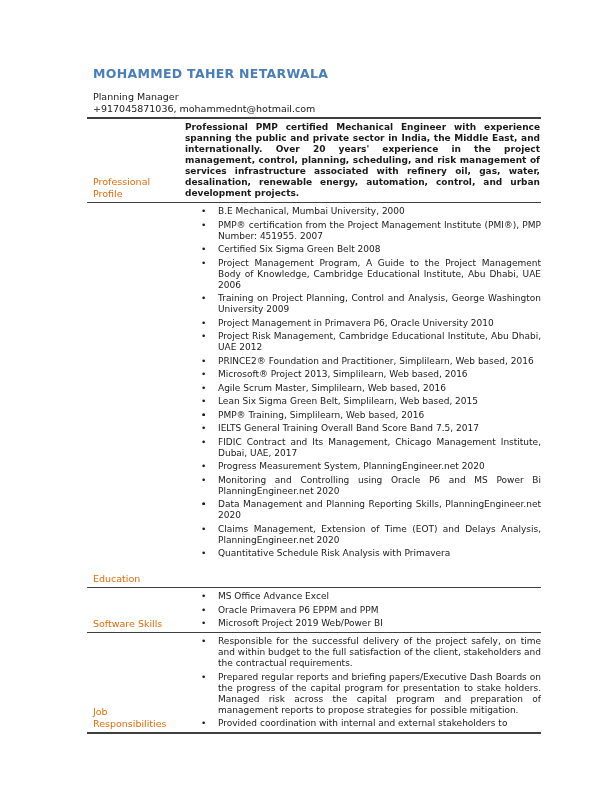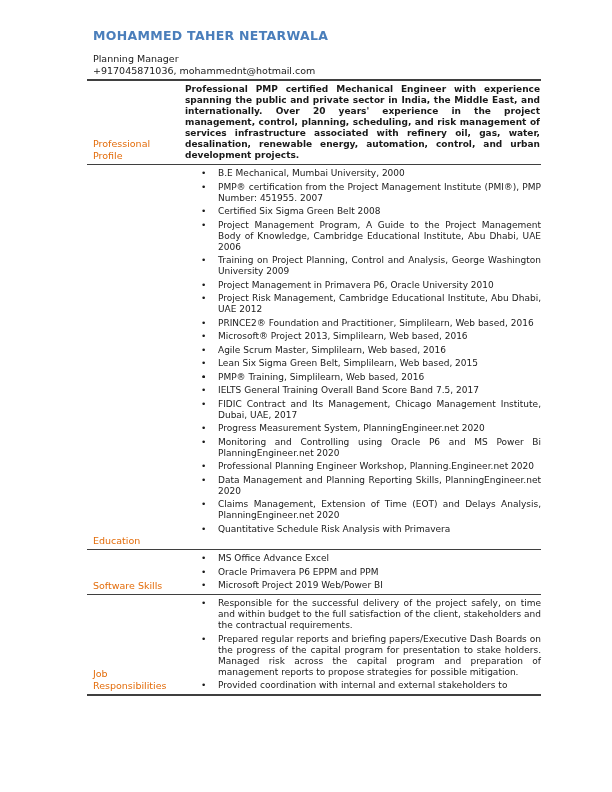"MOHAMMED TAHER NETARWALA" .page { padding-top: 28px -> 66px }
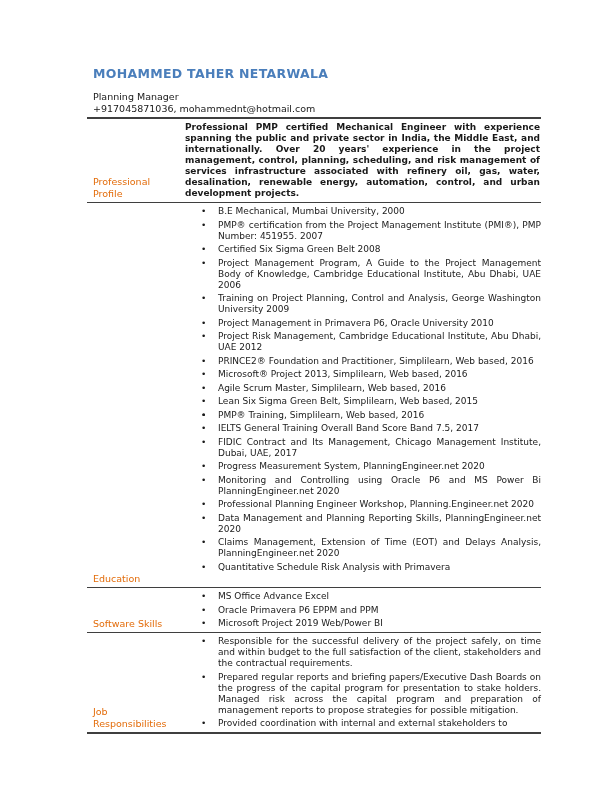"Professional Planning Engineer Workshop," span { html: <span>Professional Planning Engineer Workshop, Planning.Engineer.net 2020</span> -> none }
